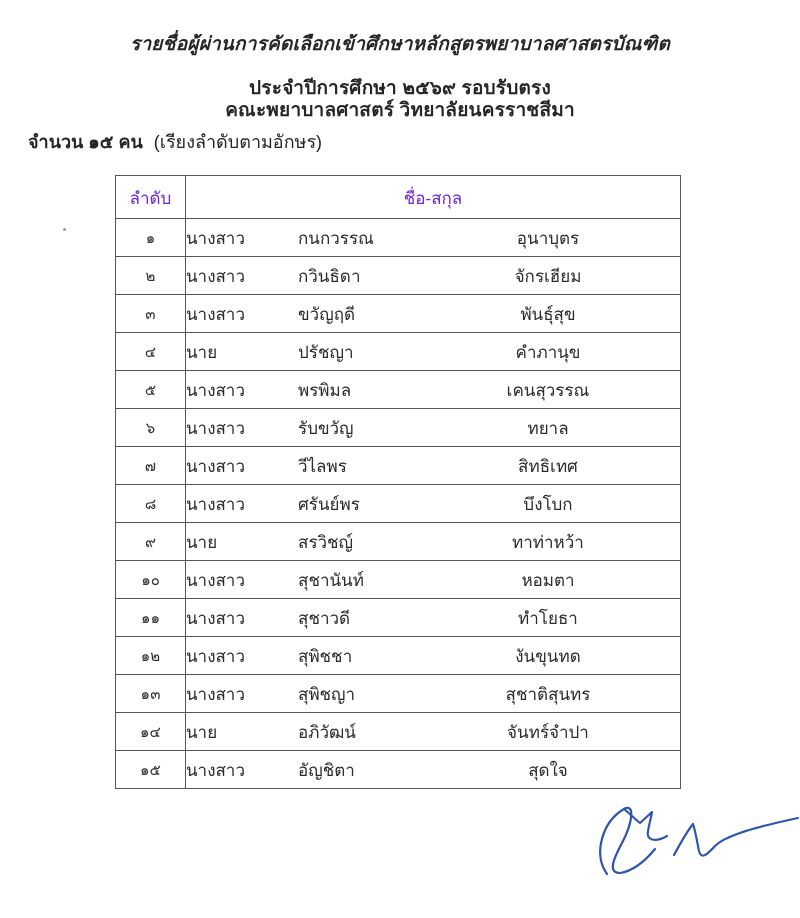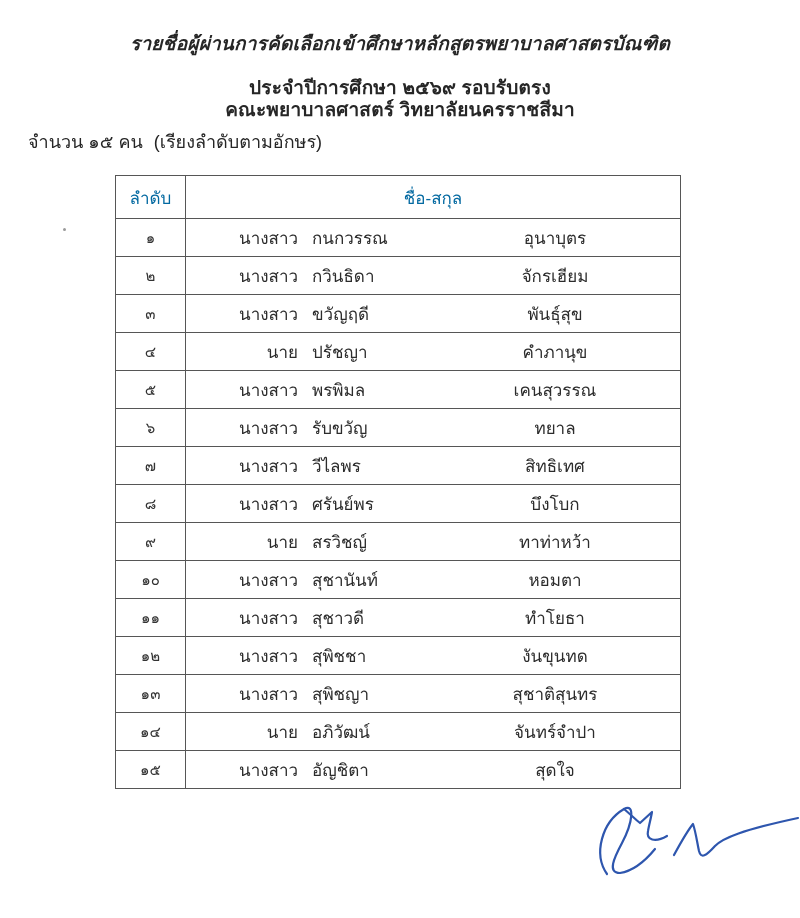"จำนวน ๑๕ คน" .count-line .bold { font-weight: normal -> bold }
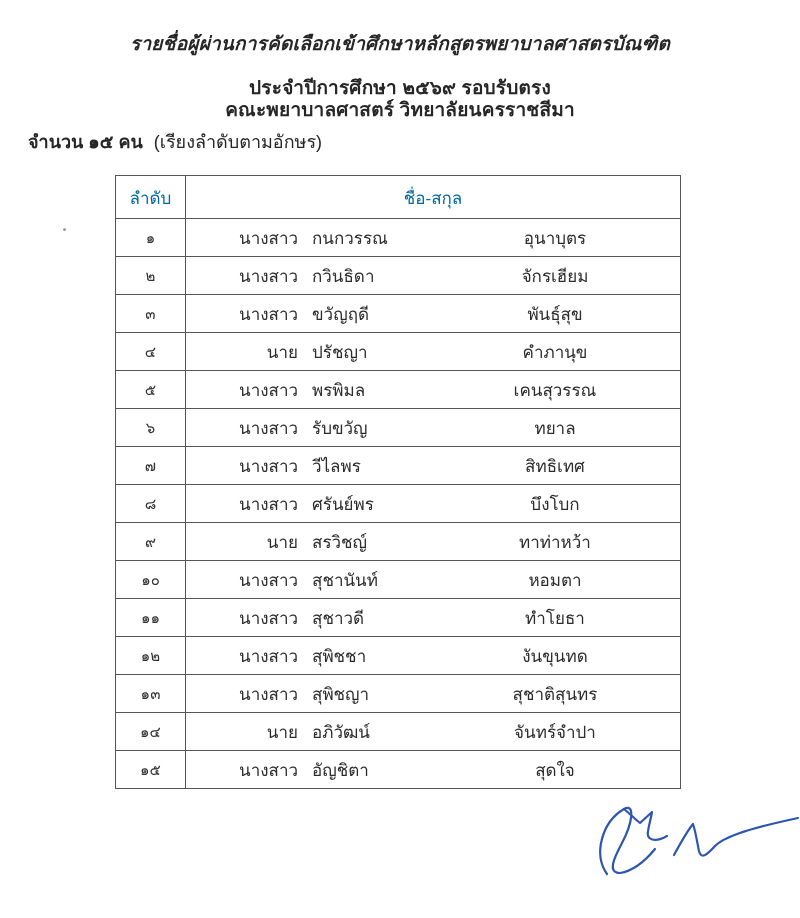"ลำดับ" th { color: #0369a1 -> #6d28d9 }
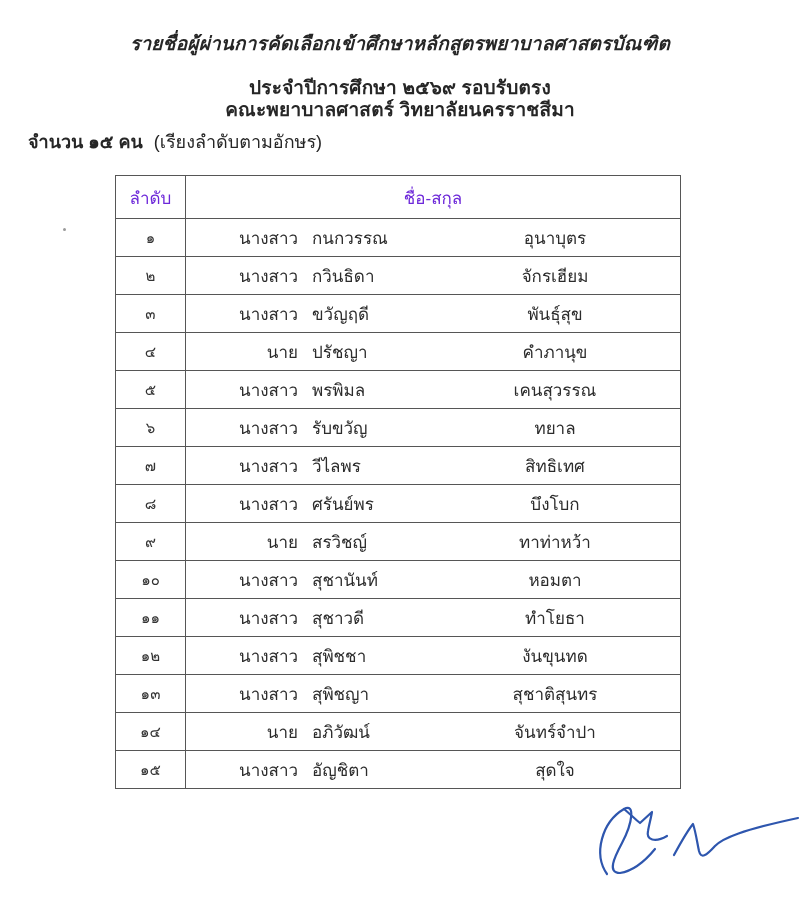"นางสาว" .name-wrap .t { text-align: right -> none }
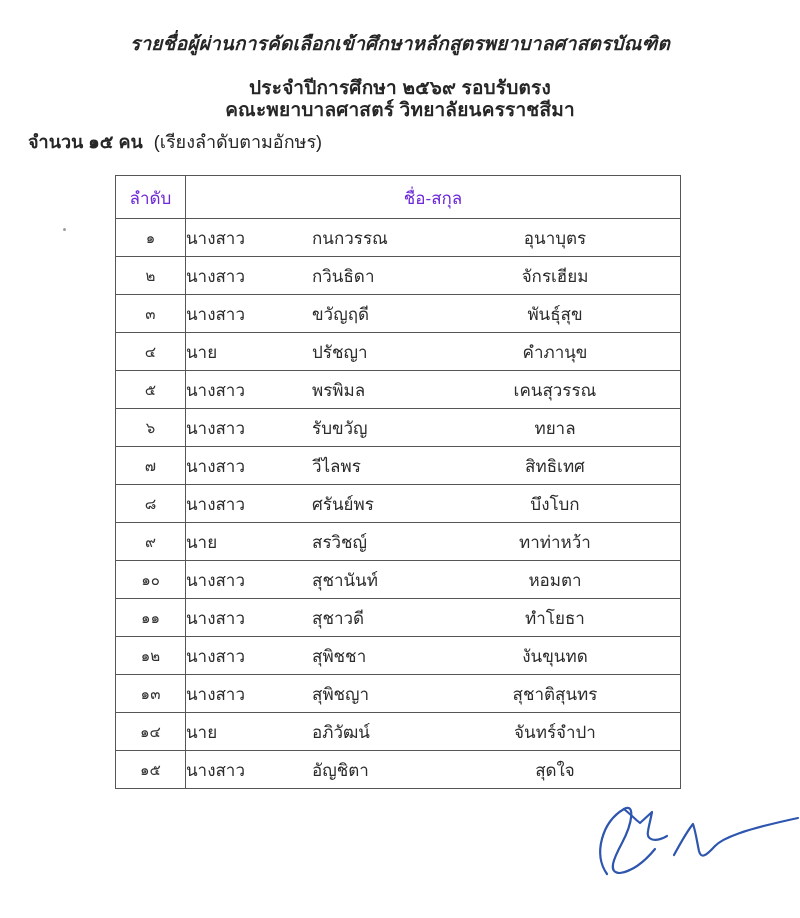"กนกวรรณ" .name-wrap .f { margin-left: 14px -> 0 }
